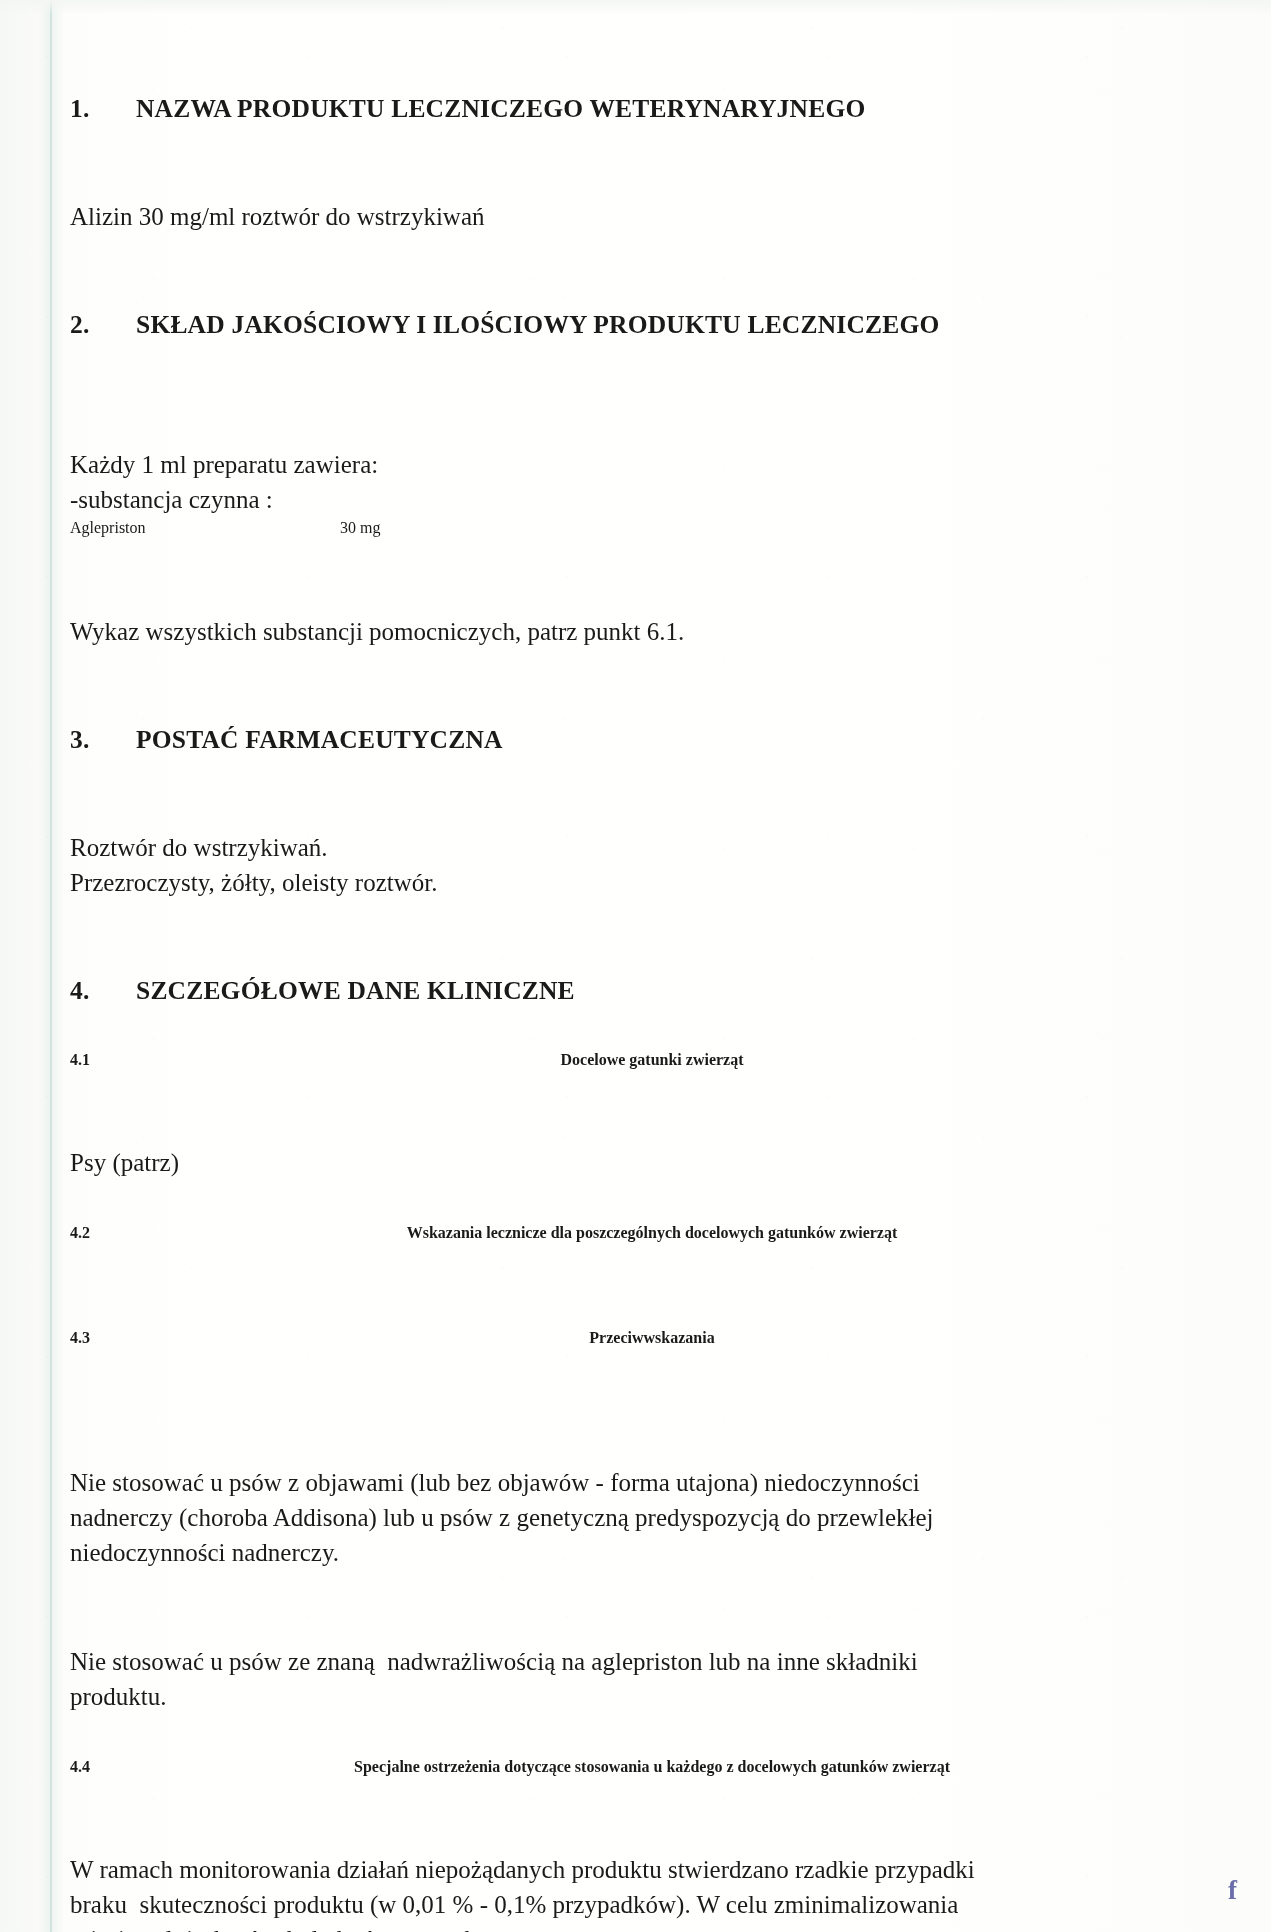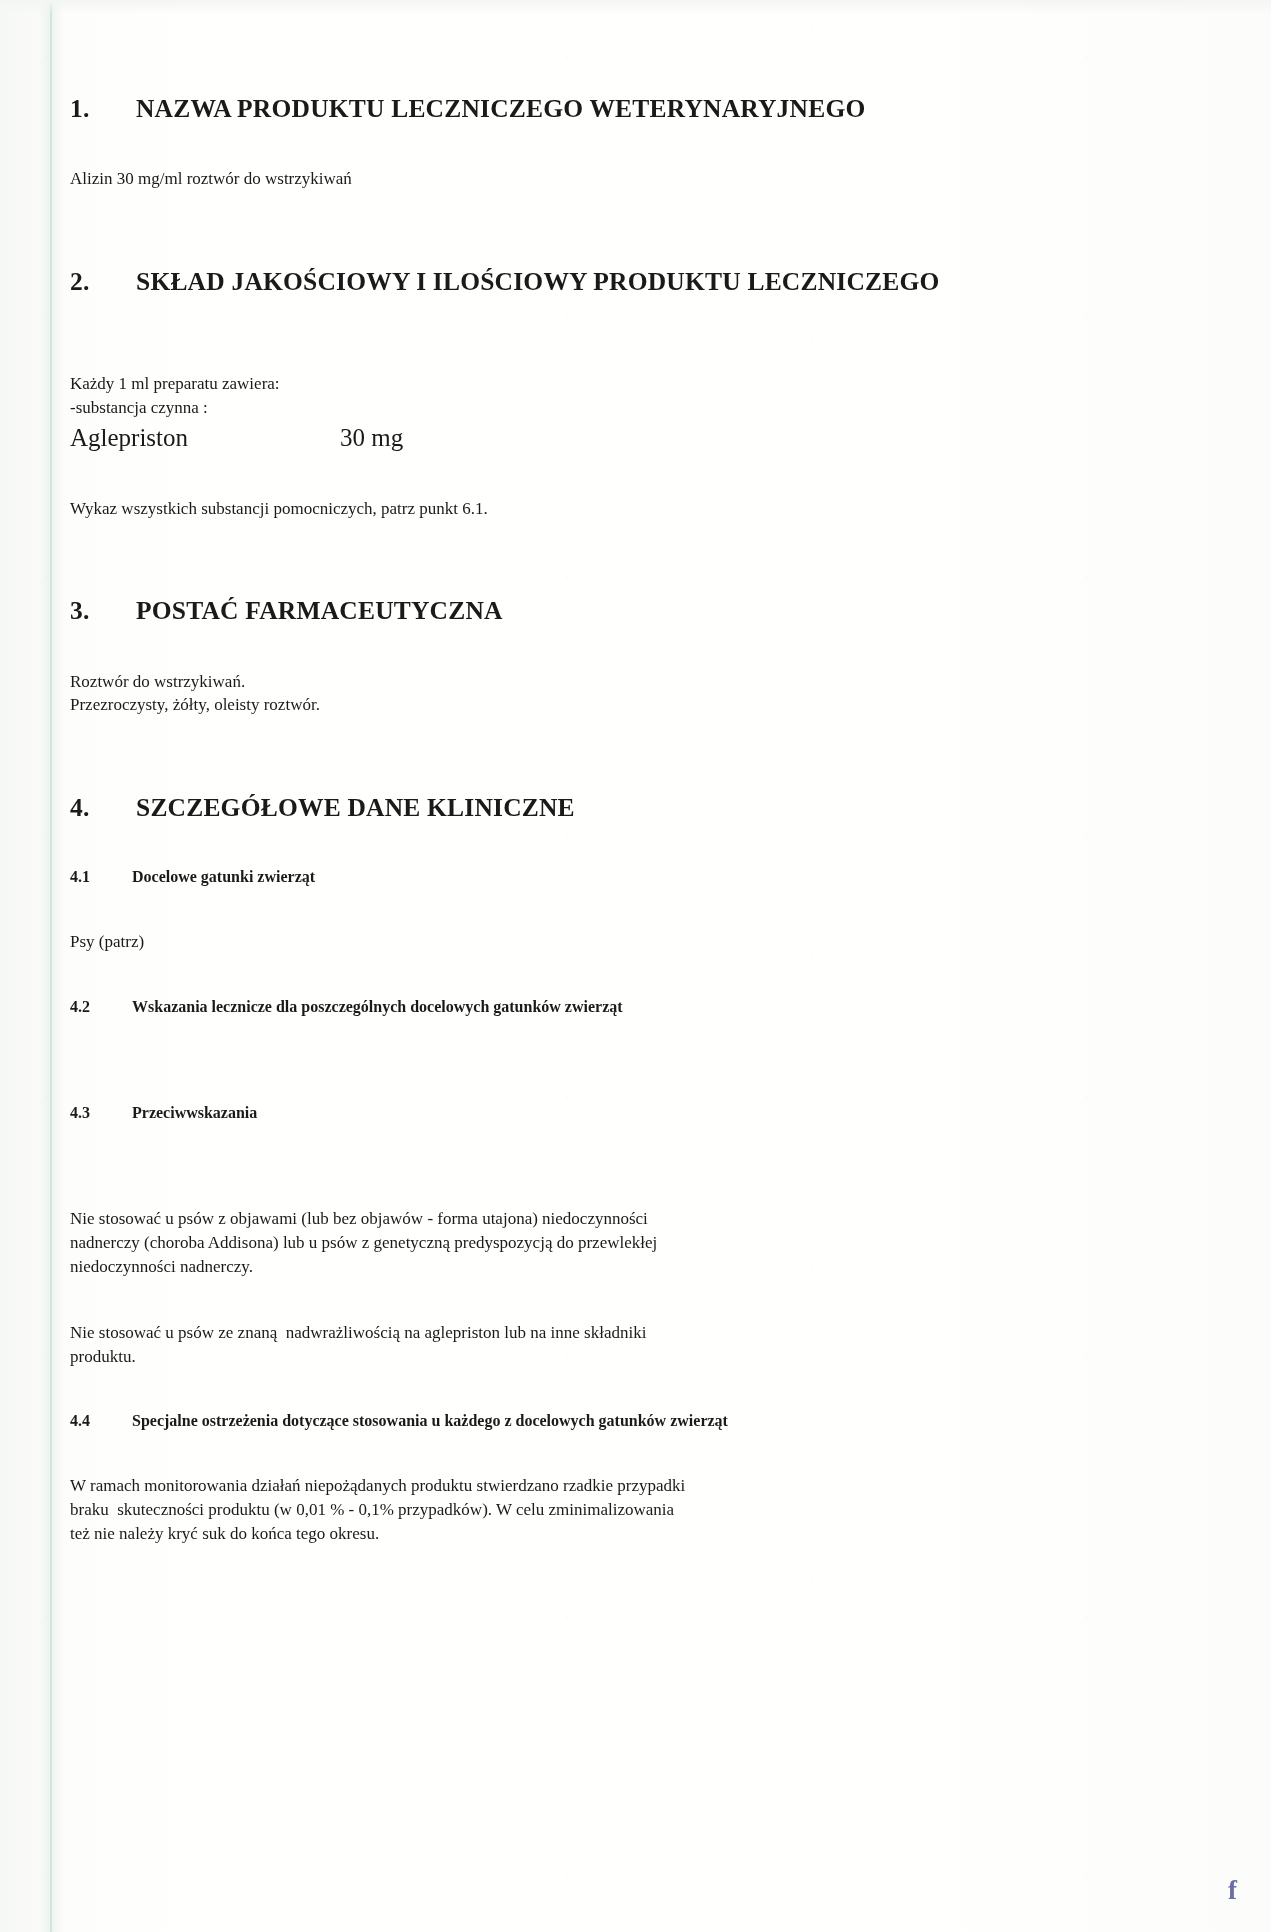"Alizin 30 mg/ml roztwór do" .para { font-size: 17px -> 25px; margin-top: none -> 32px }
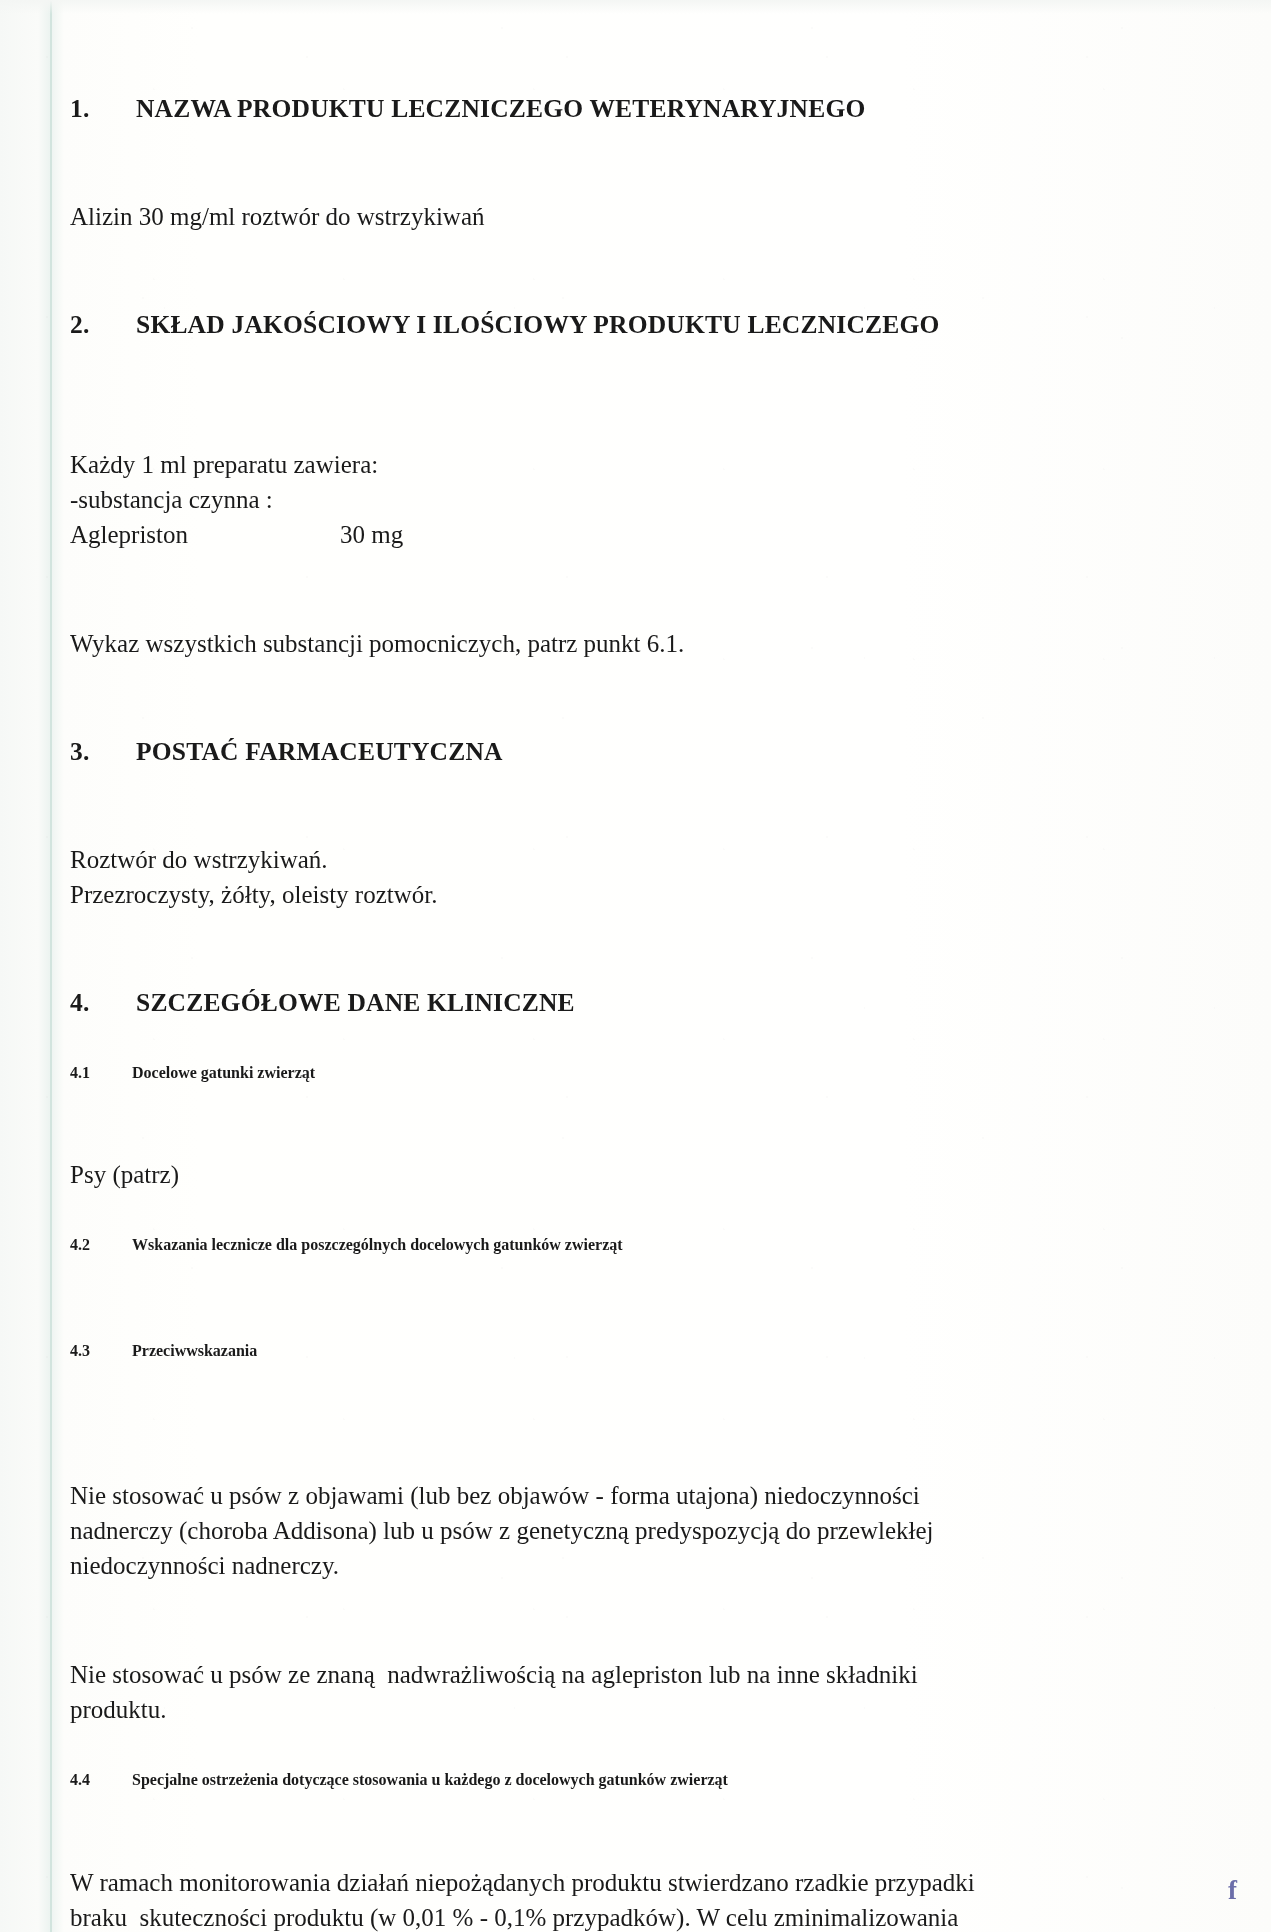"Aglepriston" .ingredient { font-size: 25px -> 16px }
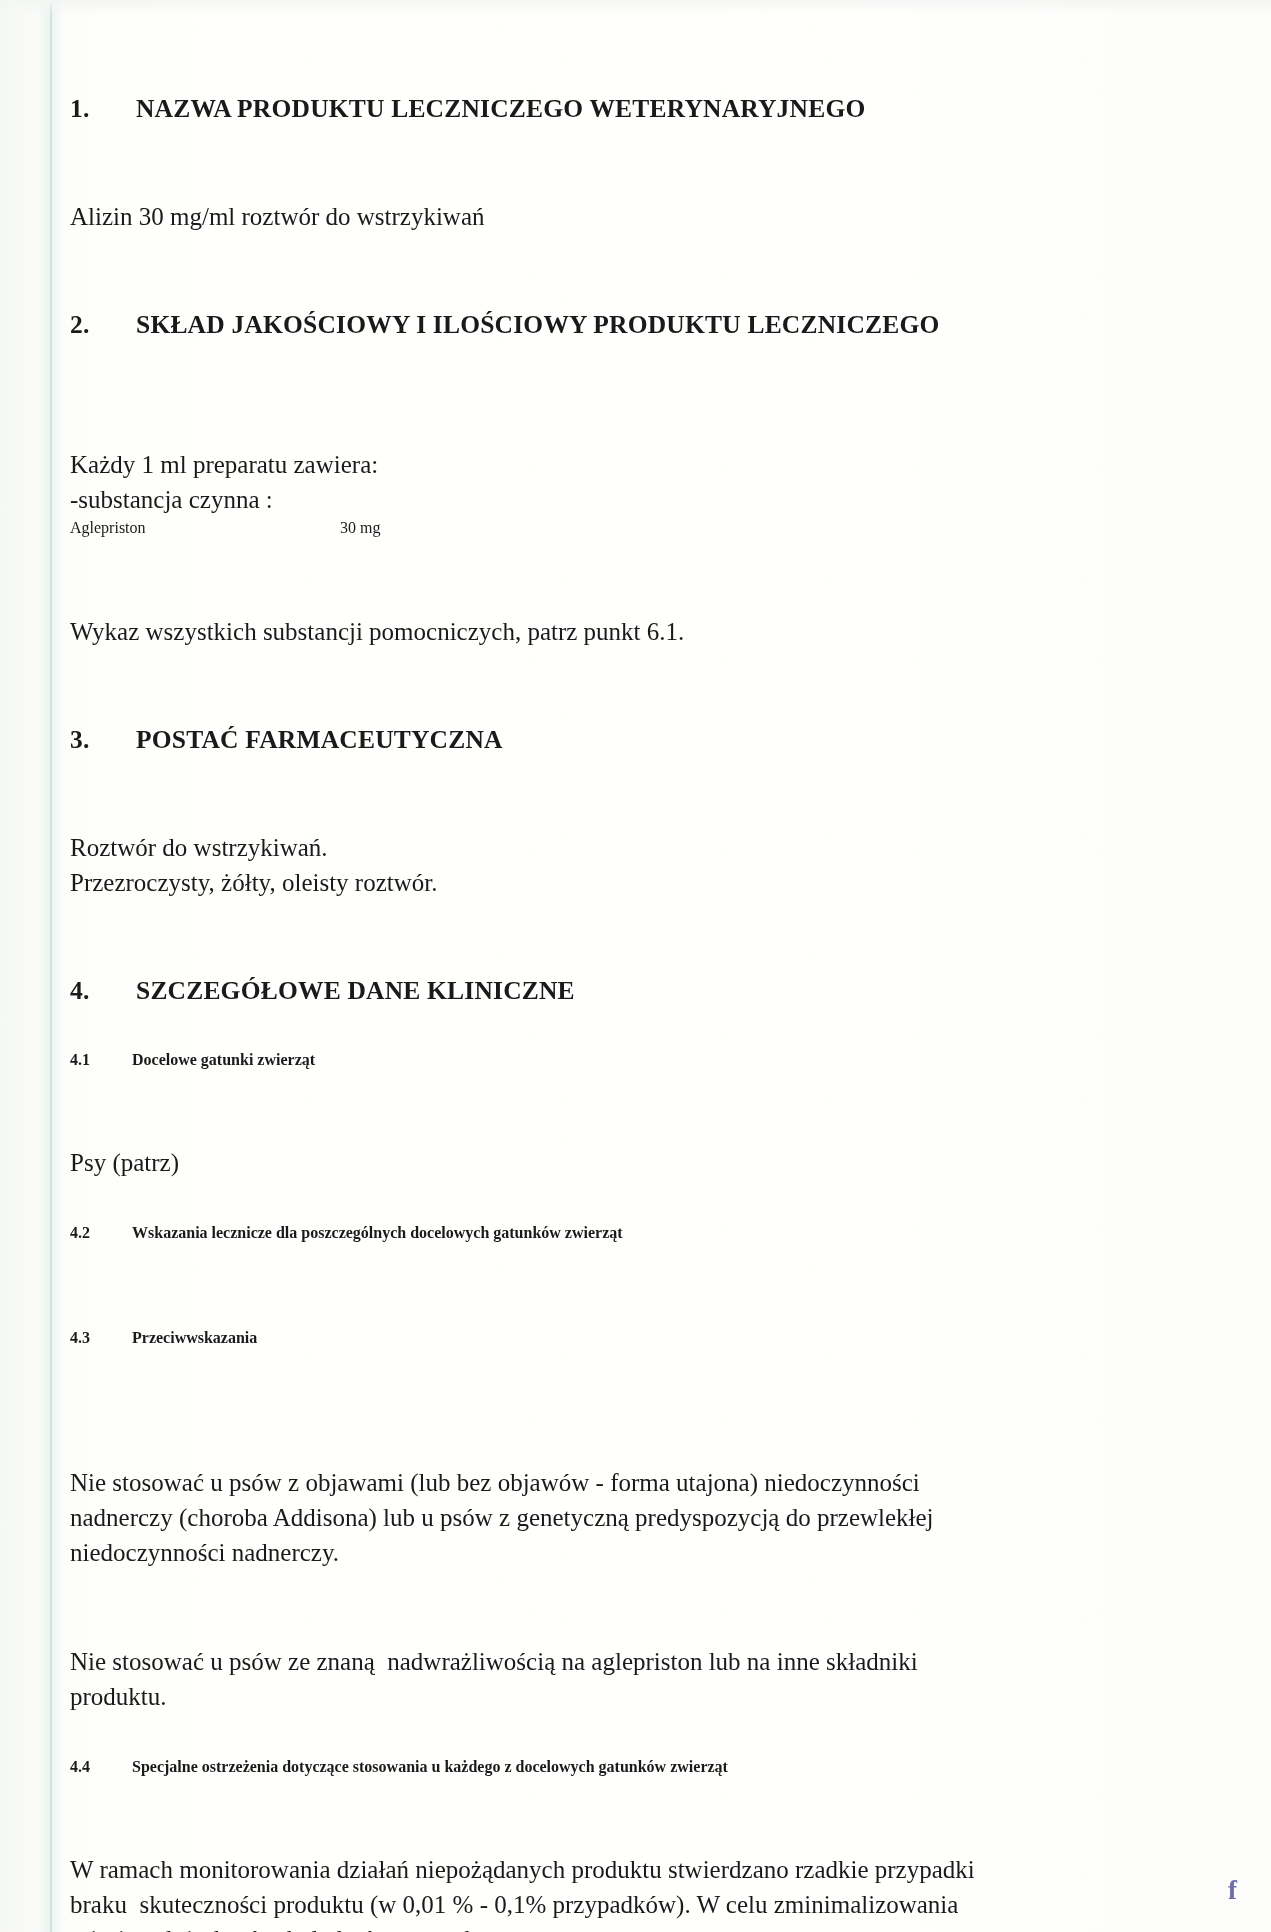"Docelowe gatunki zwierząt" .sub-head .txt { text-align: none -> center }
